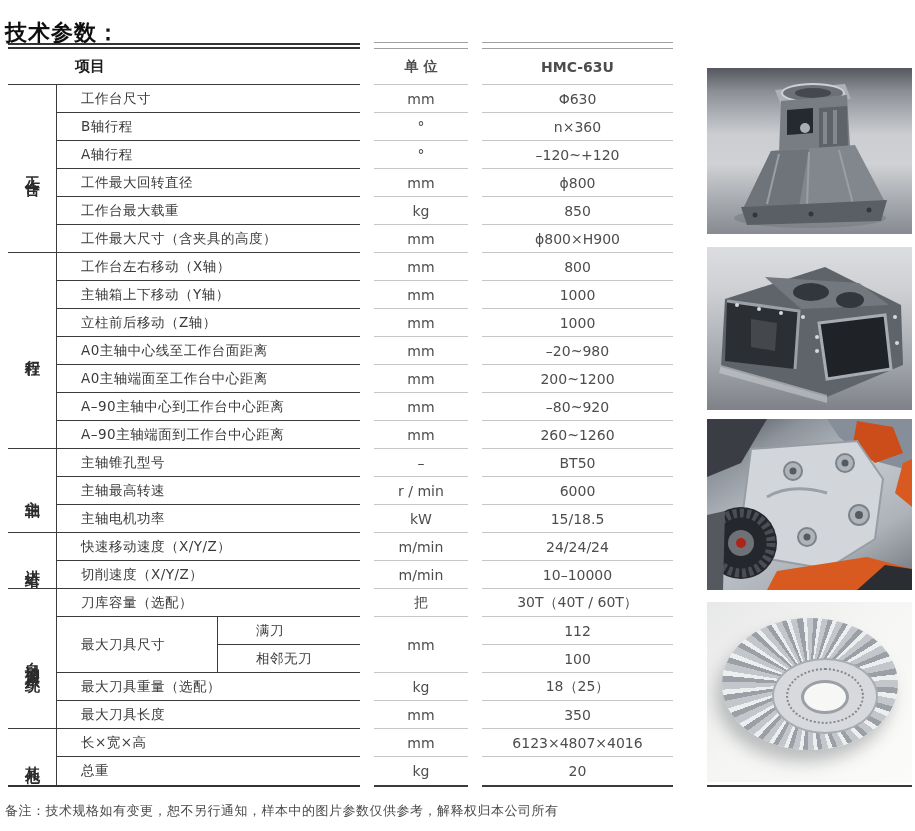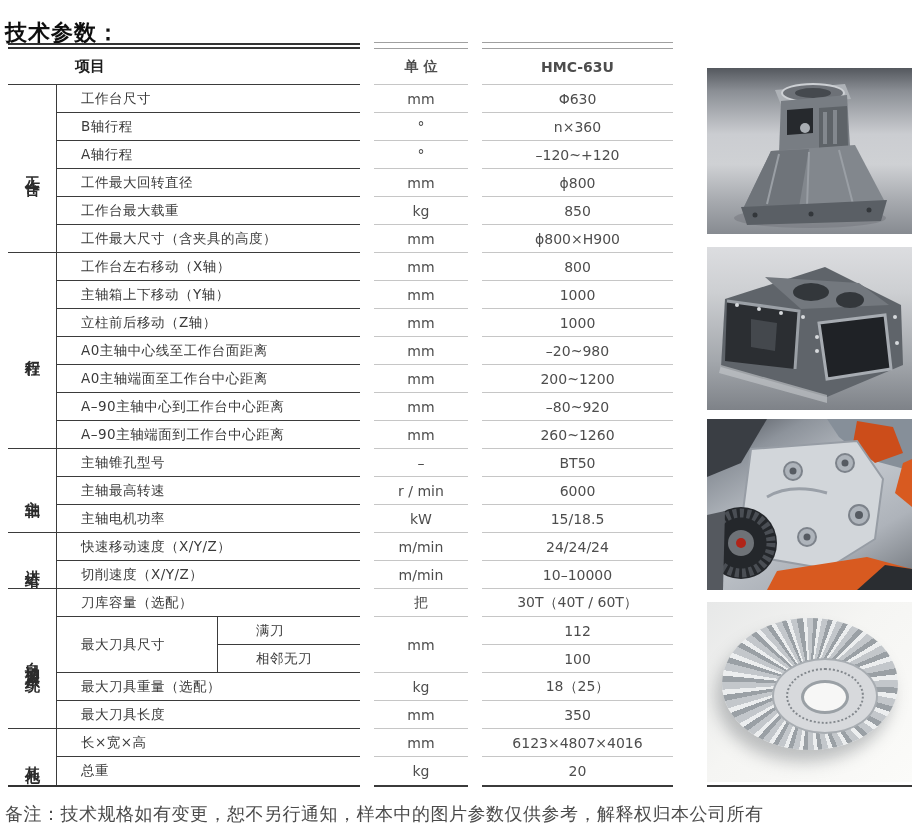"备注：技术规格如有变更，恕不另行通知，样本中的图片参数仅供参考，解释权归本公司所" .note { font-size: 18px -> 13px }
